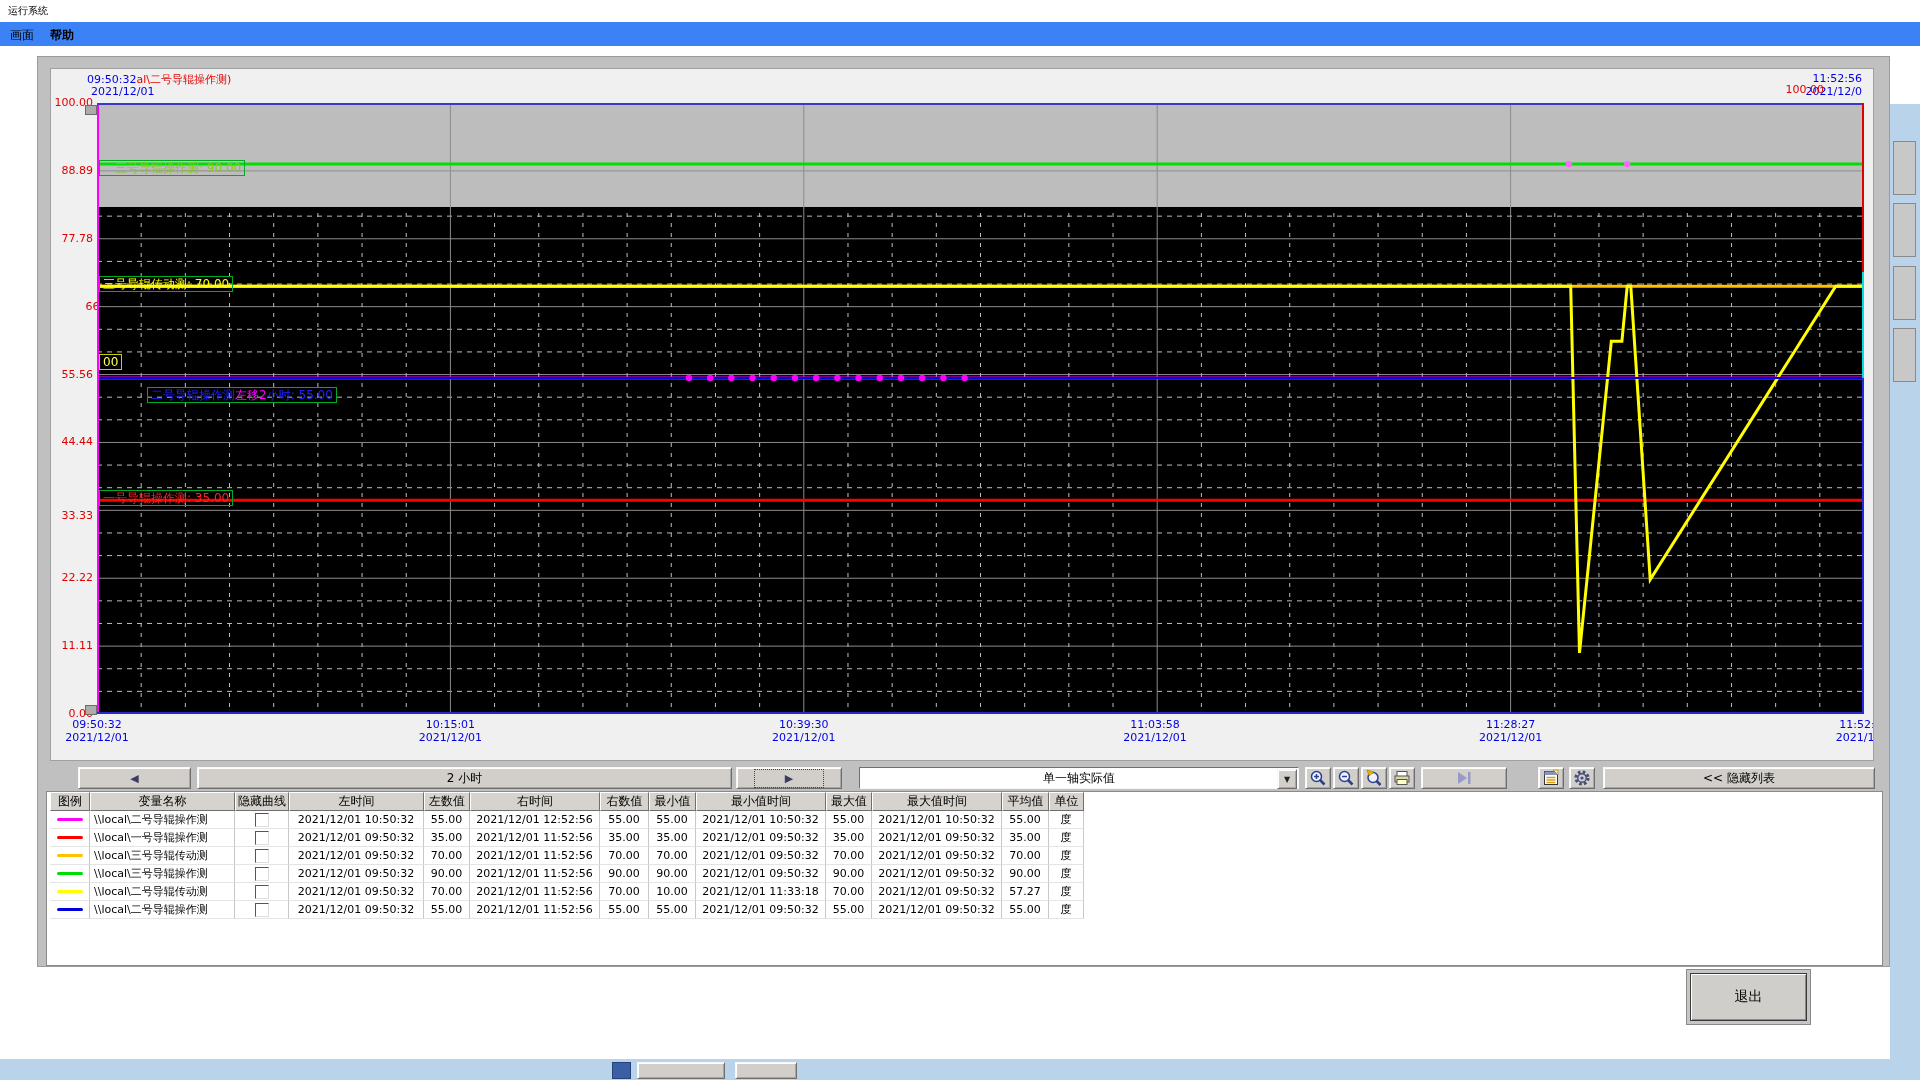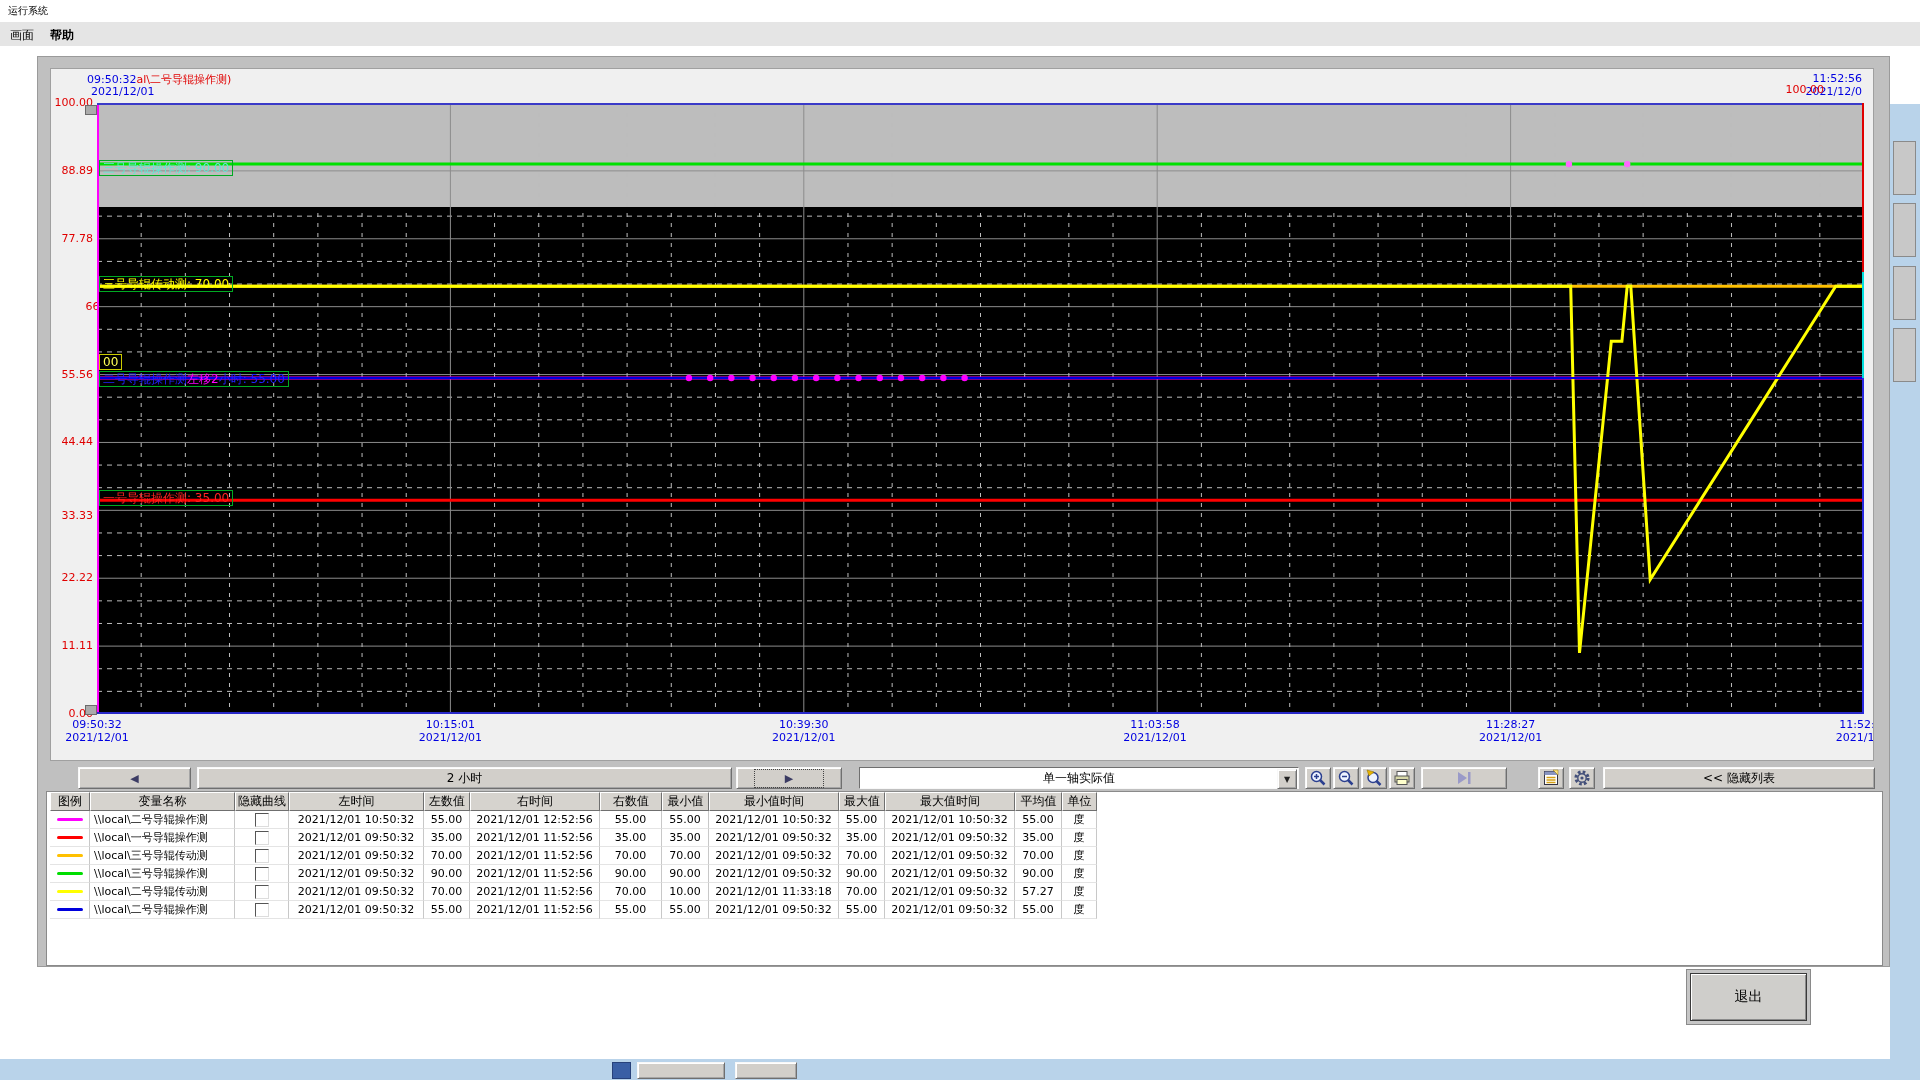"画面" .menubar { background: #e5e5e5 -> #3b82f6 }
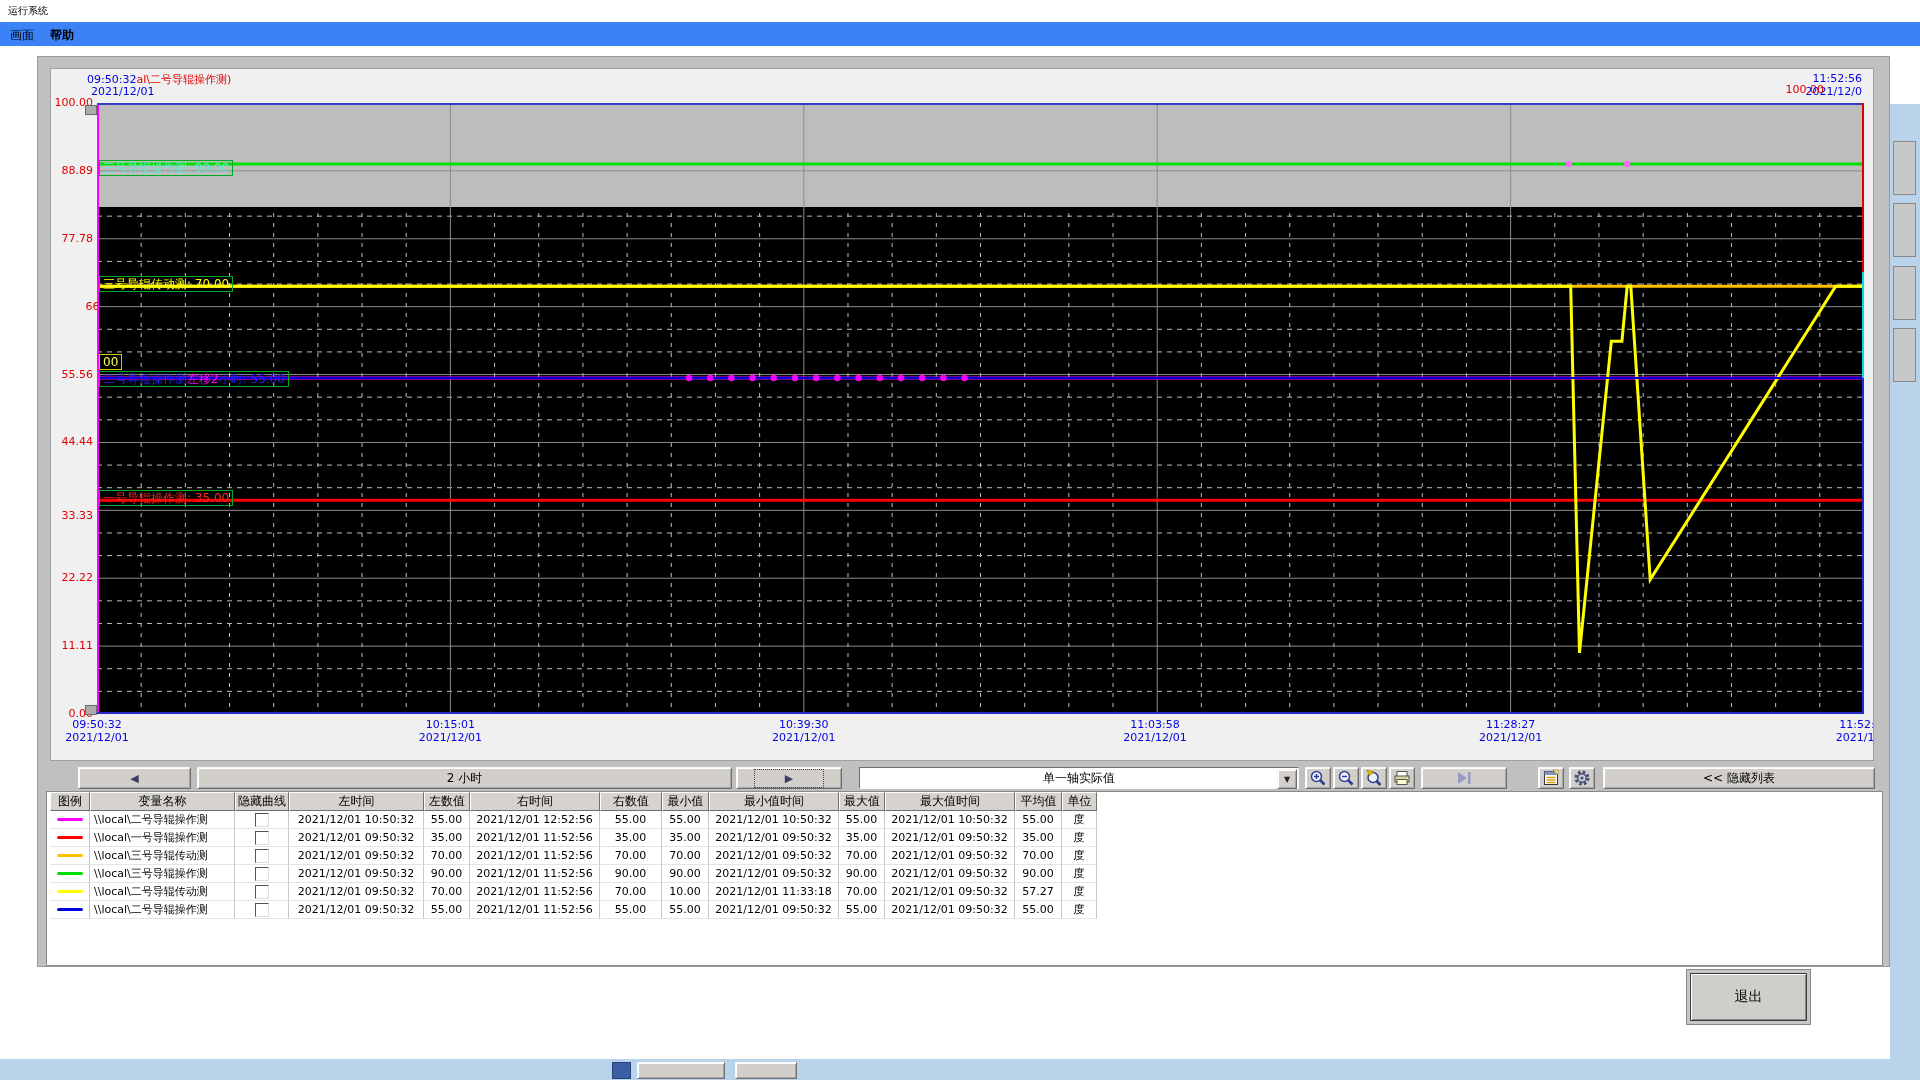"三号导辊操作测: 90.00" span { color: #5eead4 -> #84cc16; margin-left: none -> 12px }
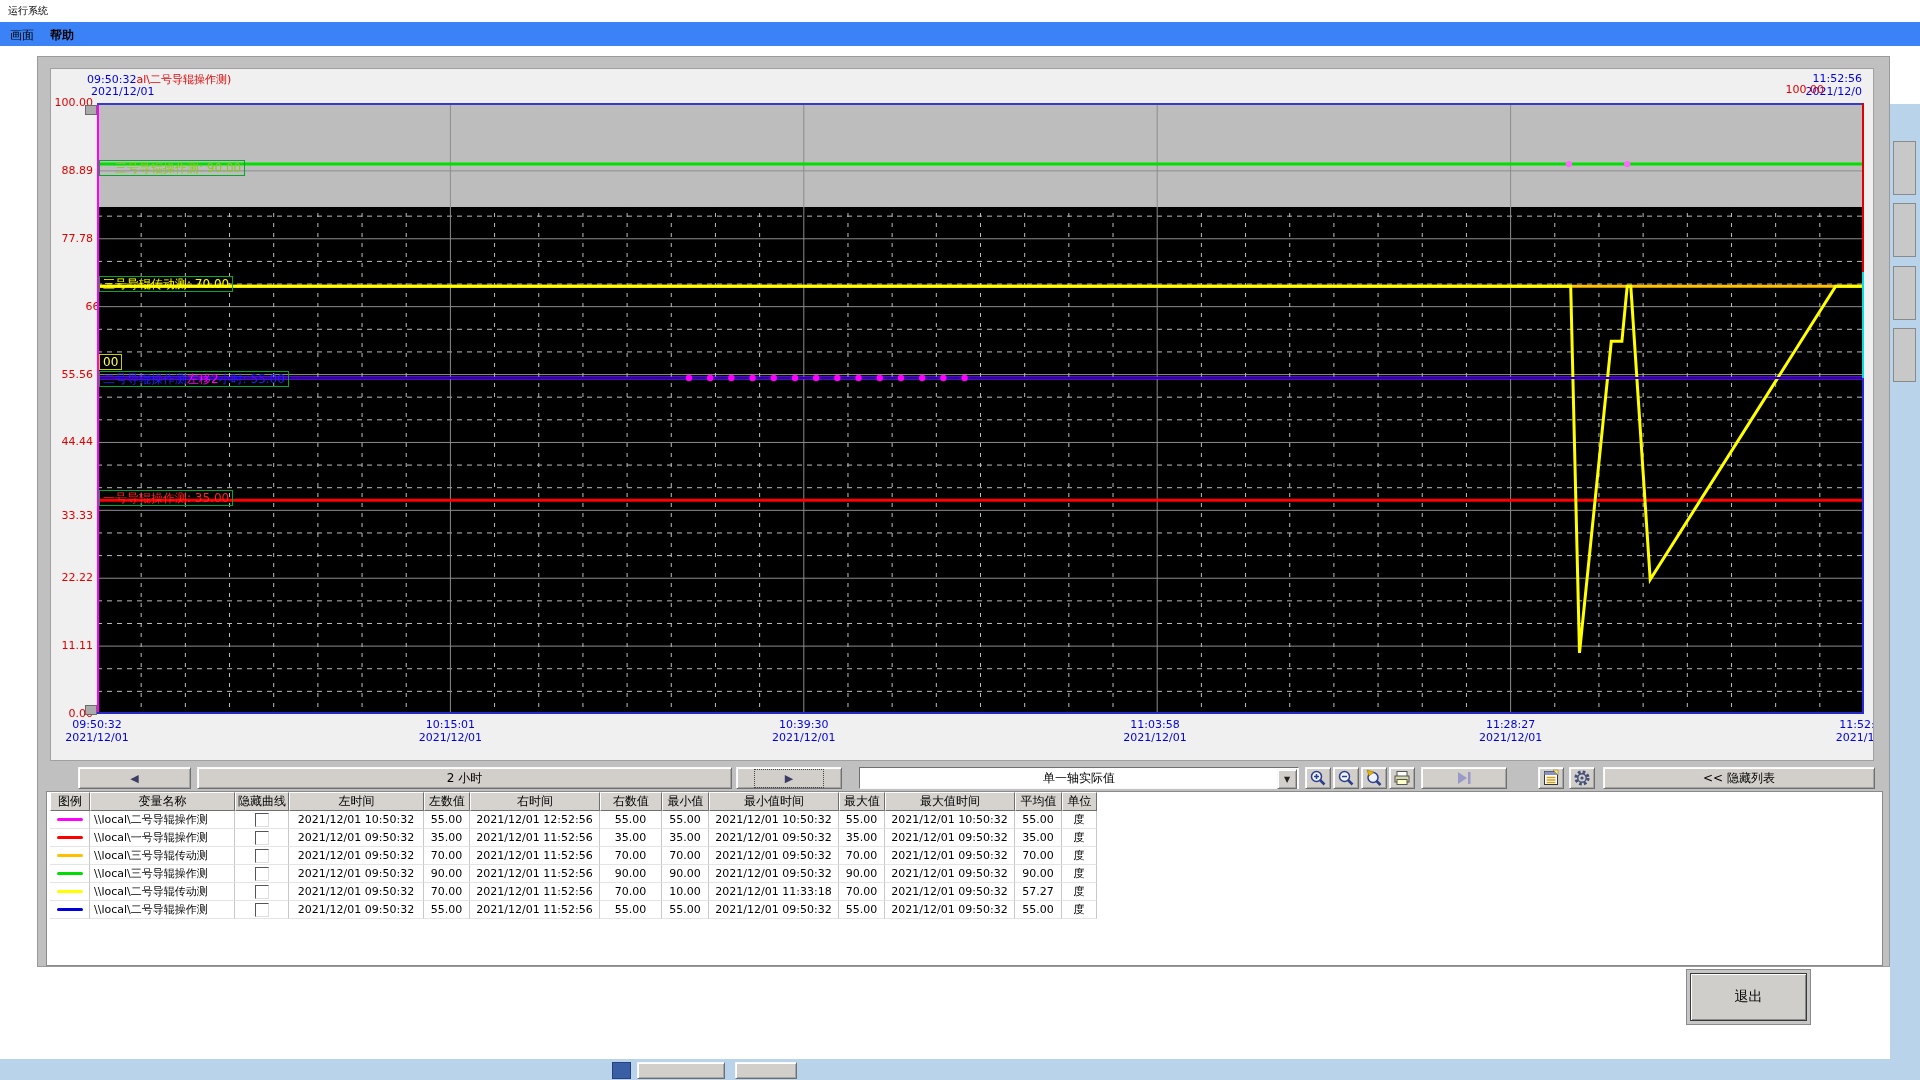"二号导辊操作测左移2小时: 55.00" div.line-label { margin-left: none -> 48px; top: 268px -> 284px }
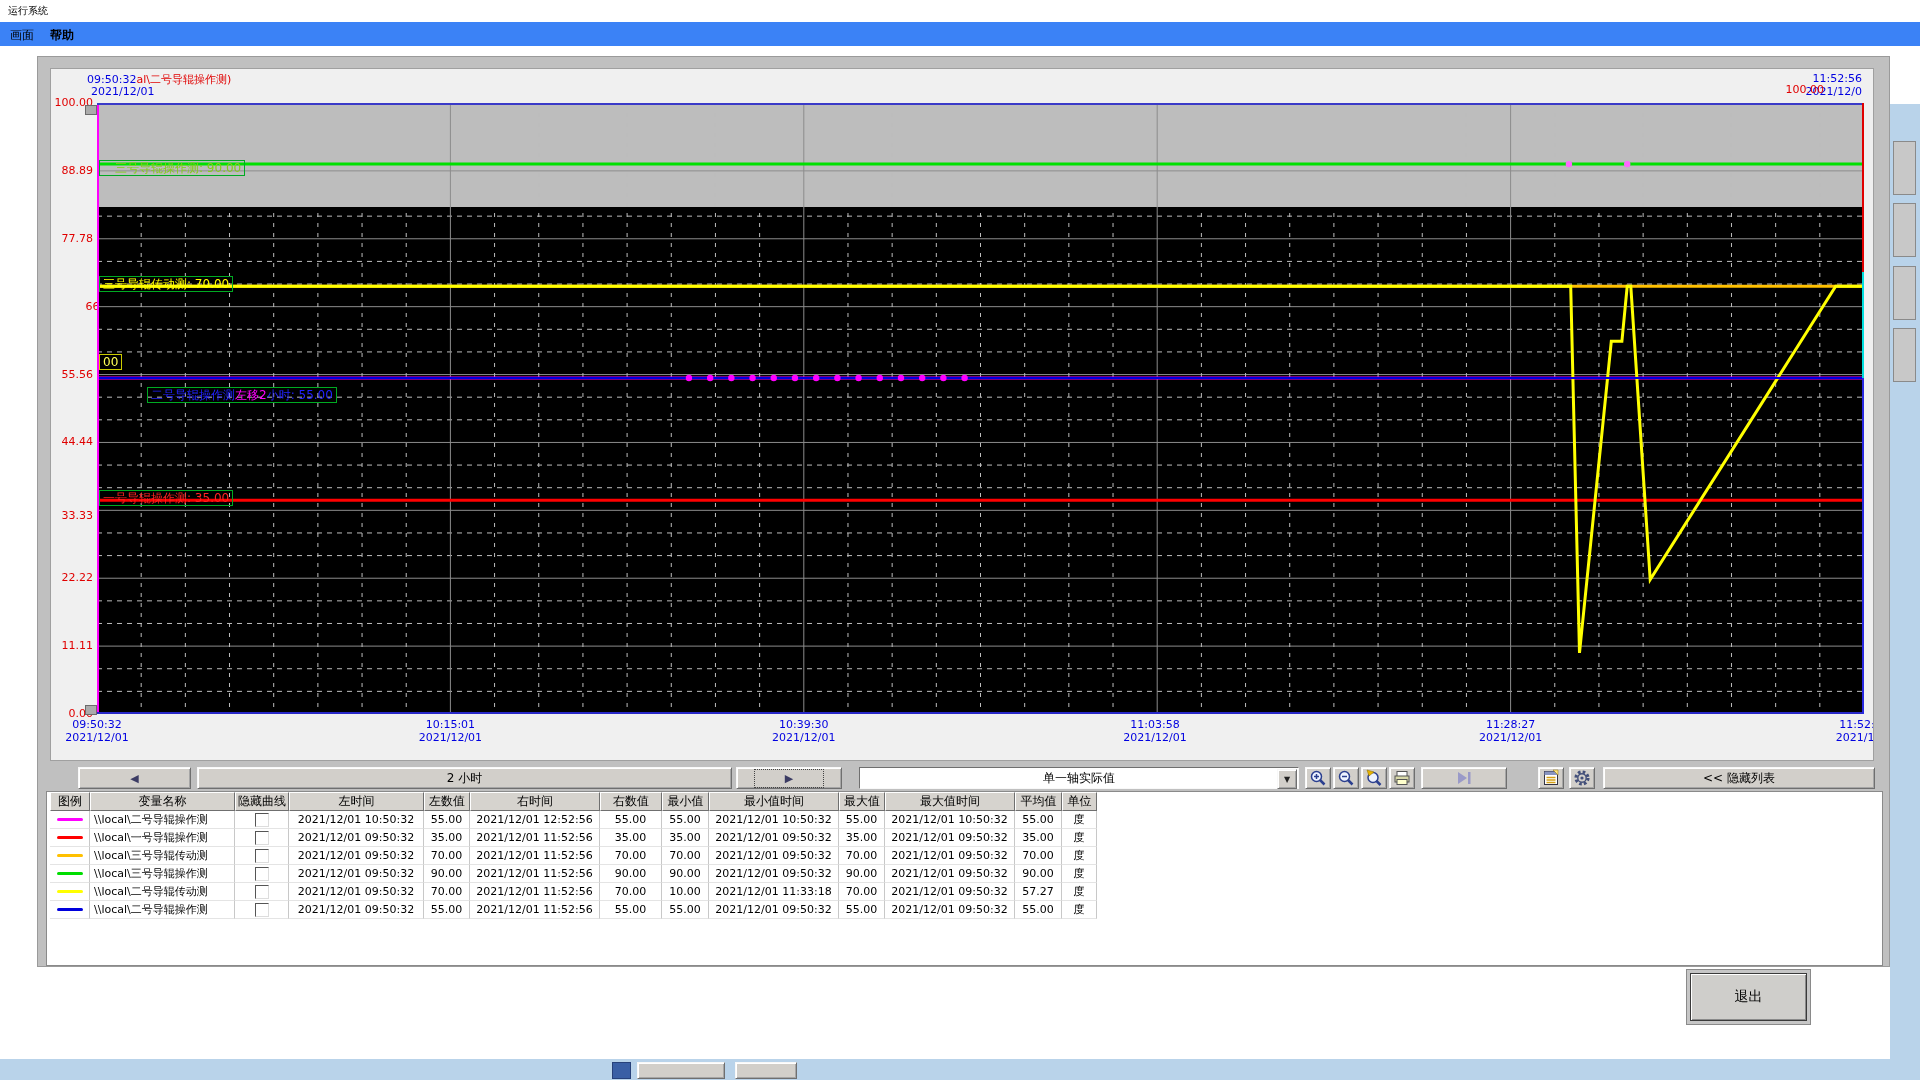"右数值" .c6 { width: 62px -> 49px }
